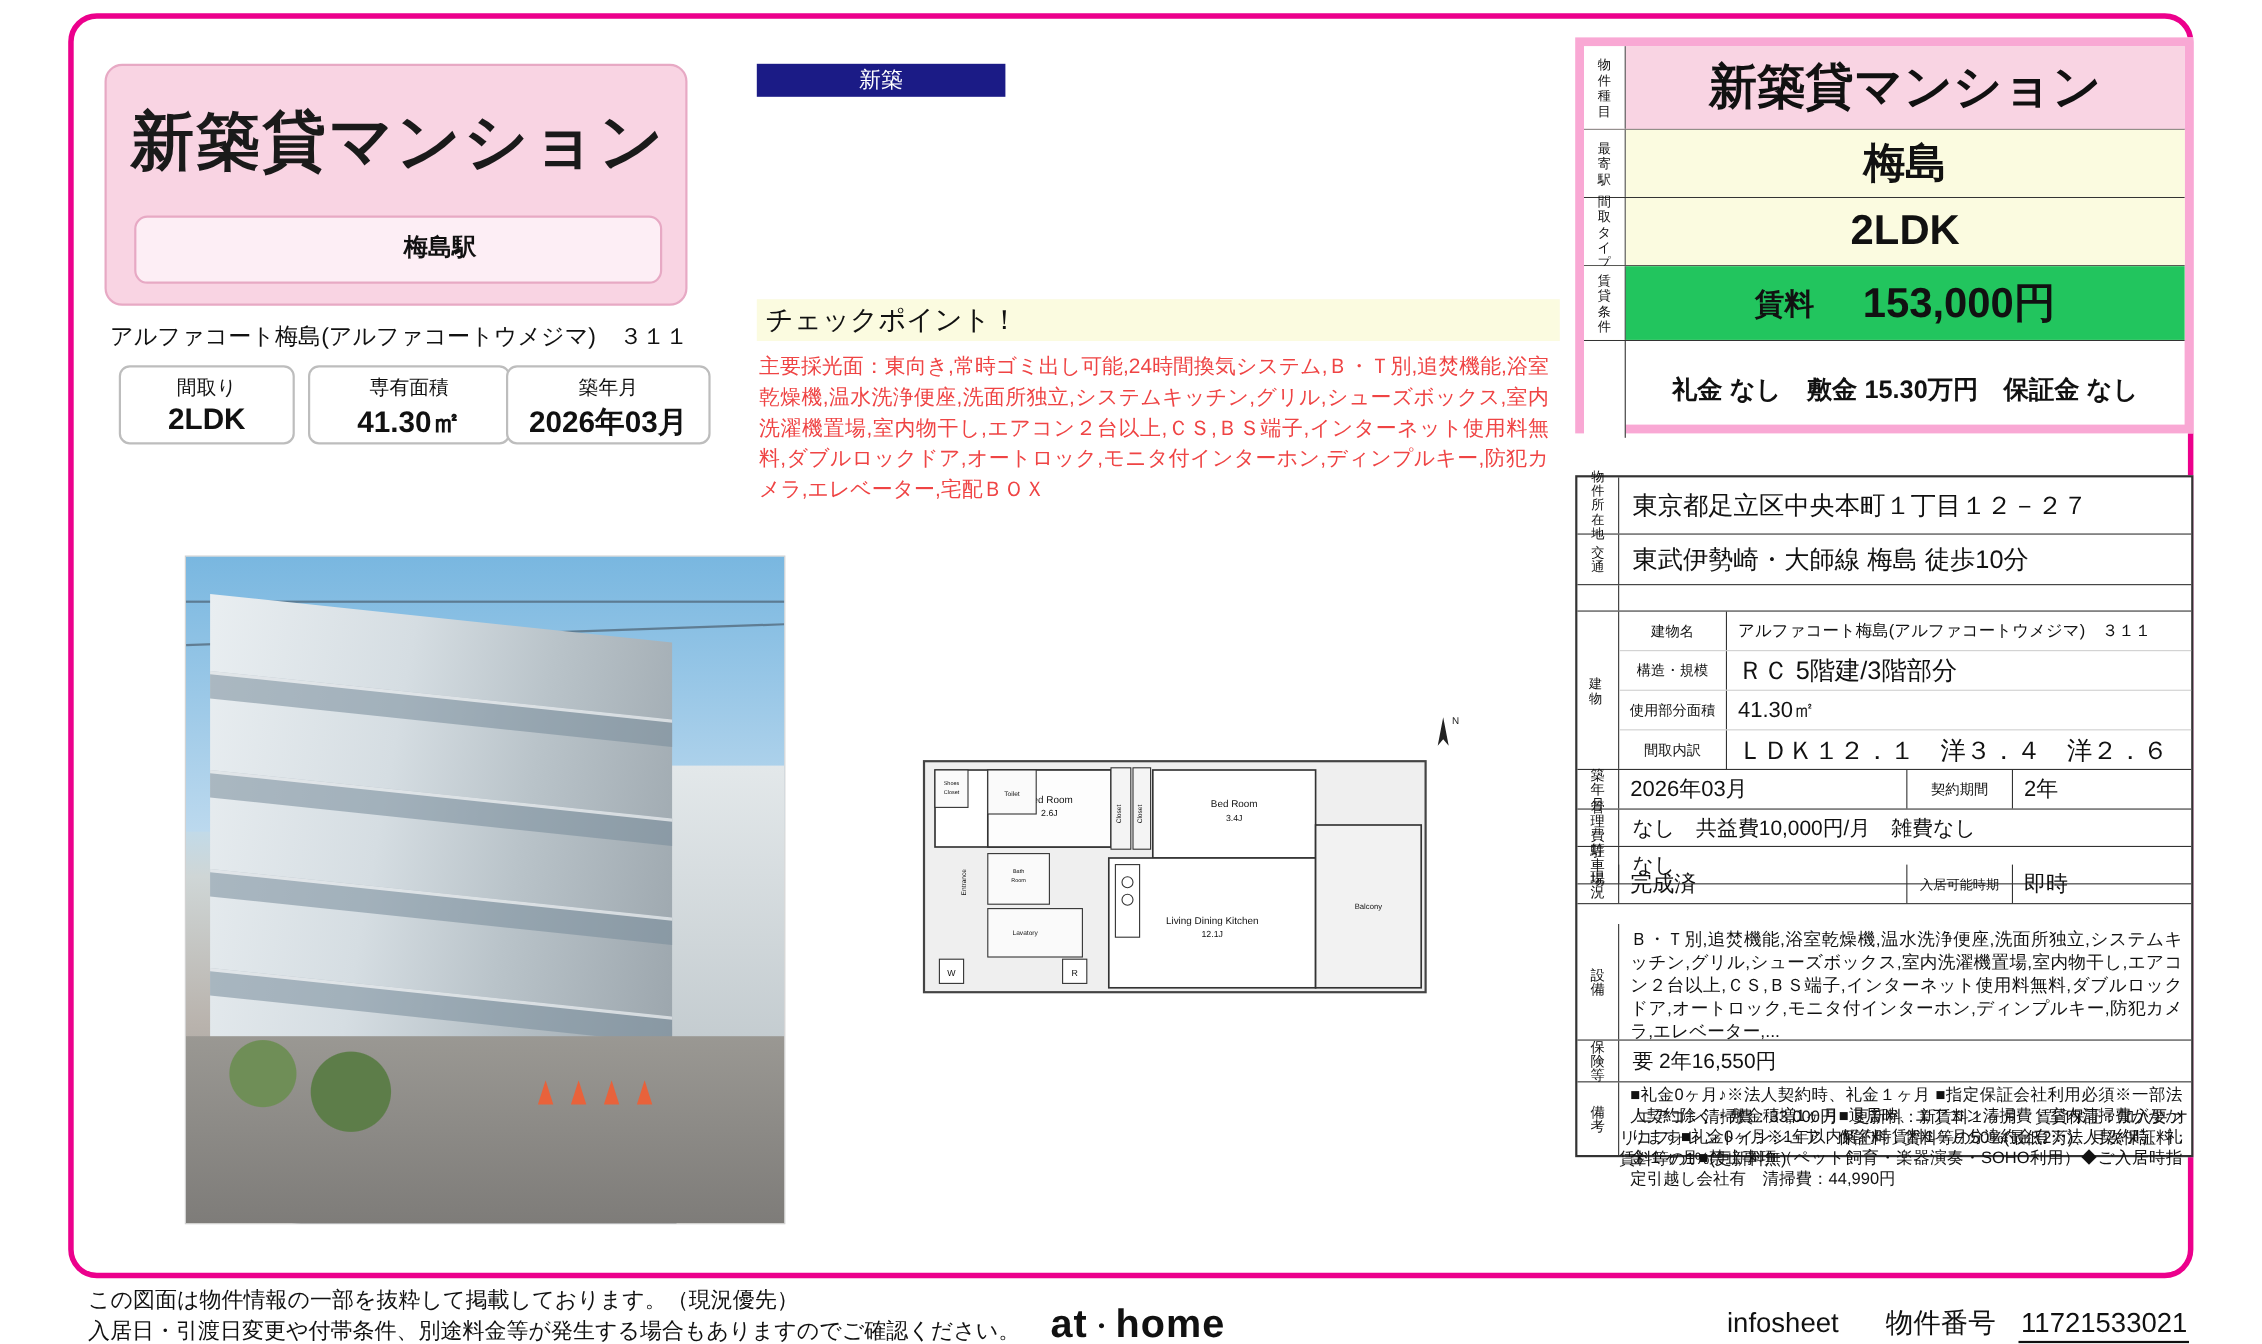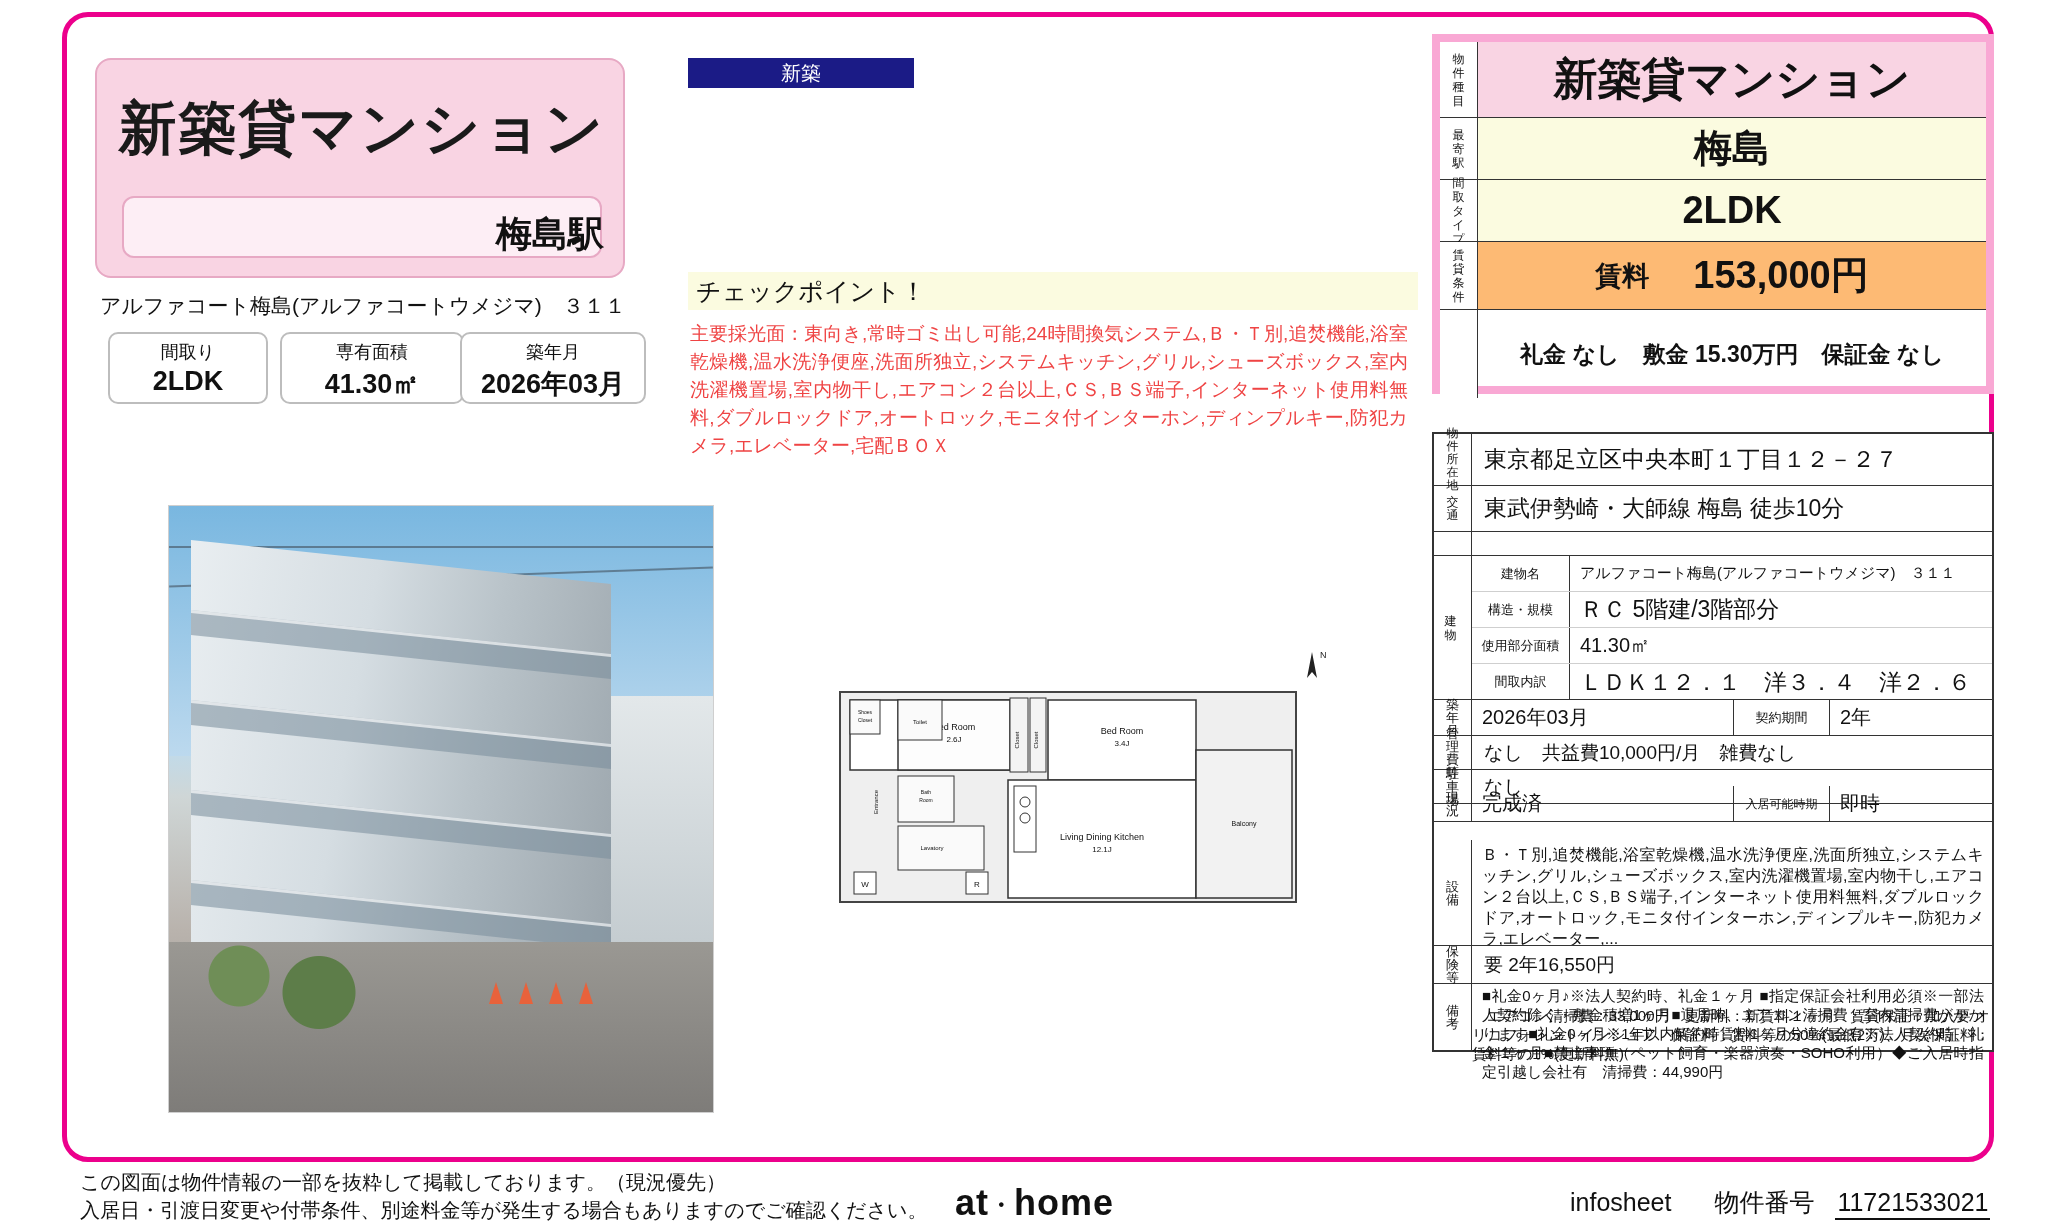"梅島駅" .title-sub { font-size: 36px -> 22px; padding-left: none -> 36px; text-align: right -> center }
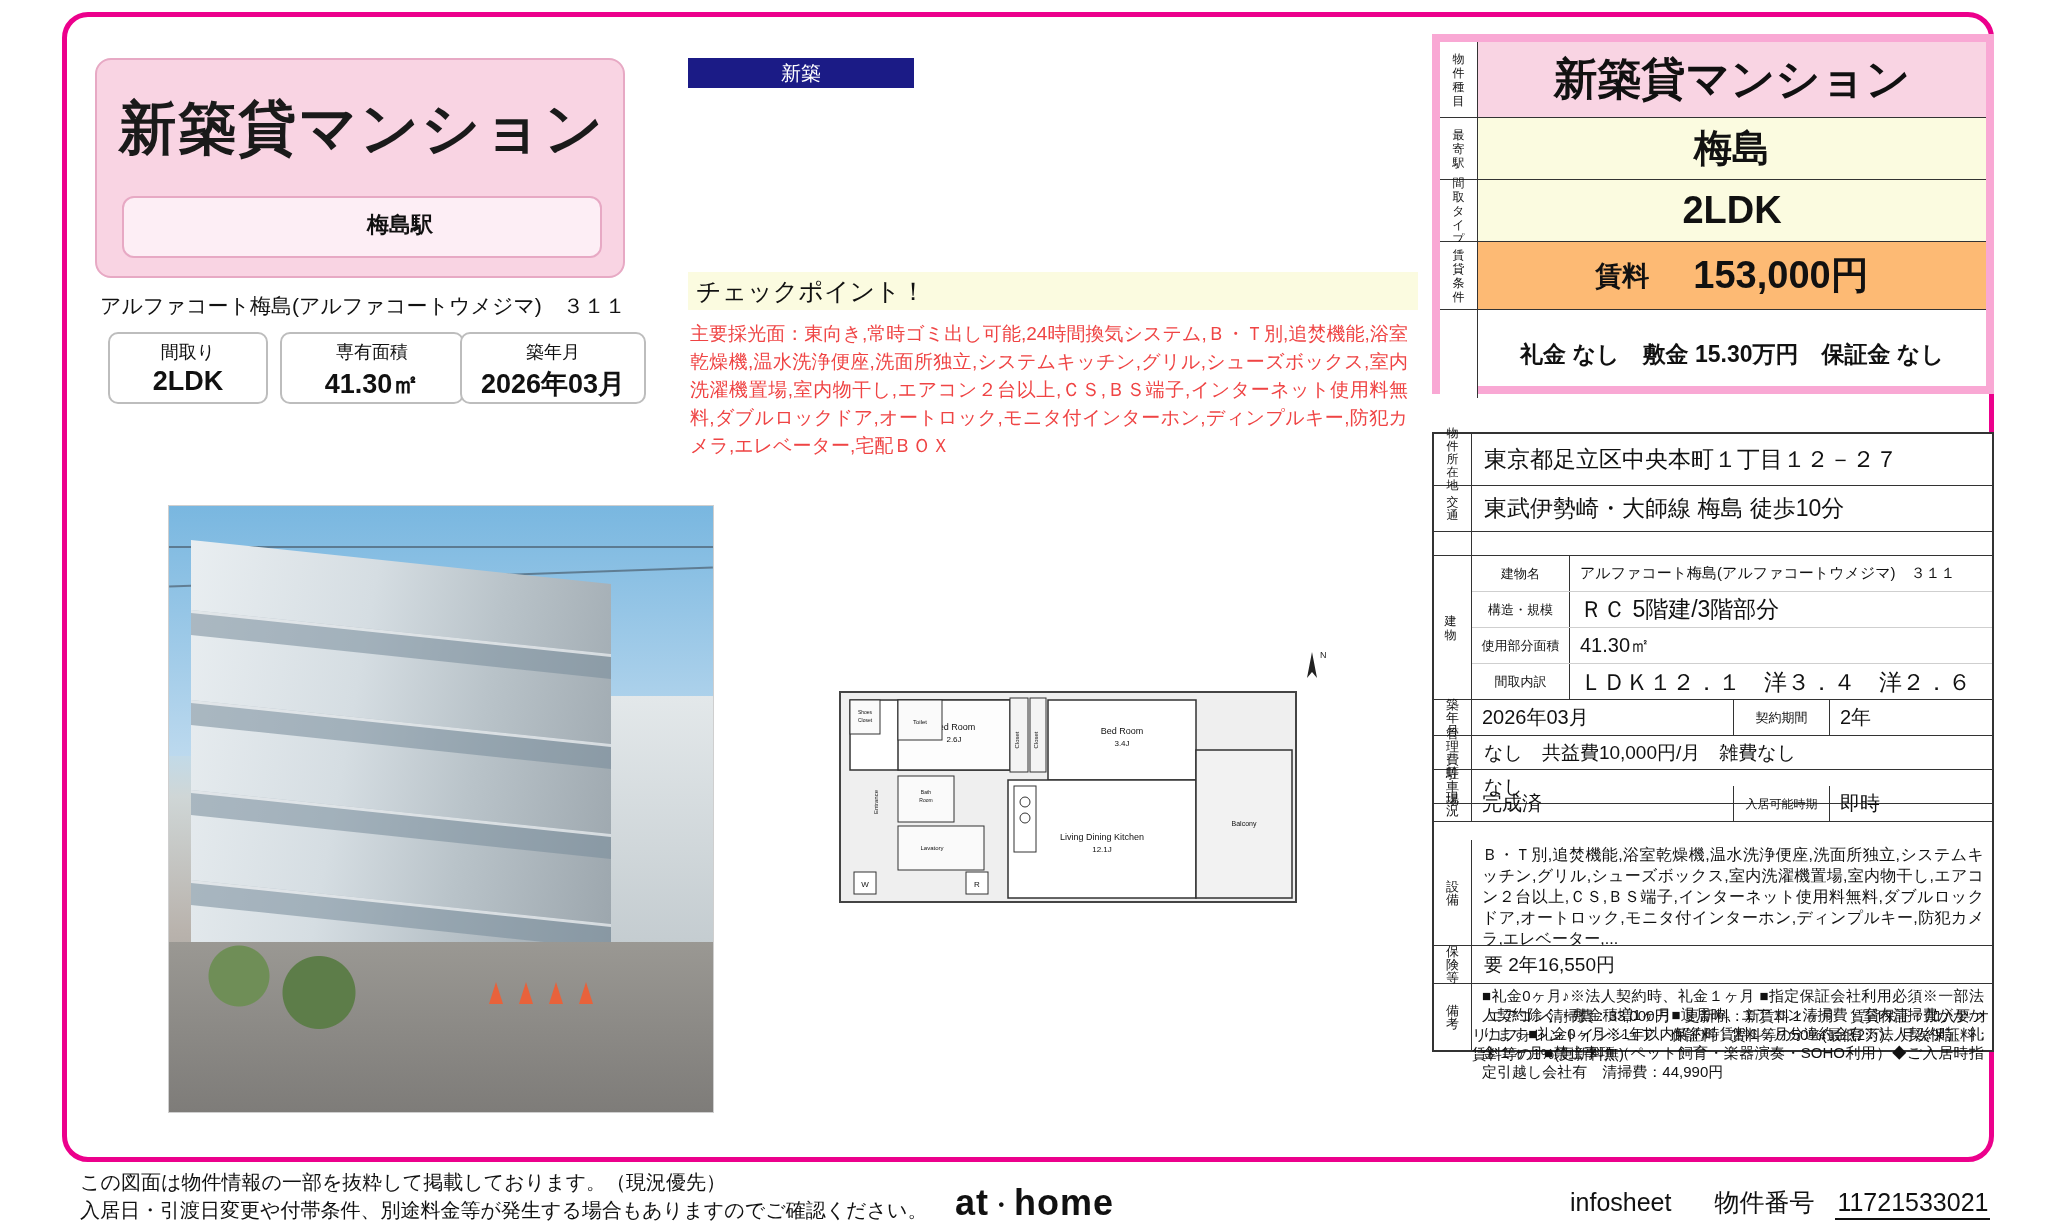"賃料" .a4 .body { background: #fdba74 -> #22c55e }
